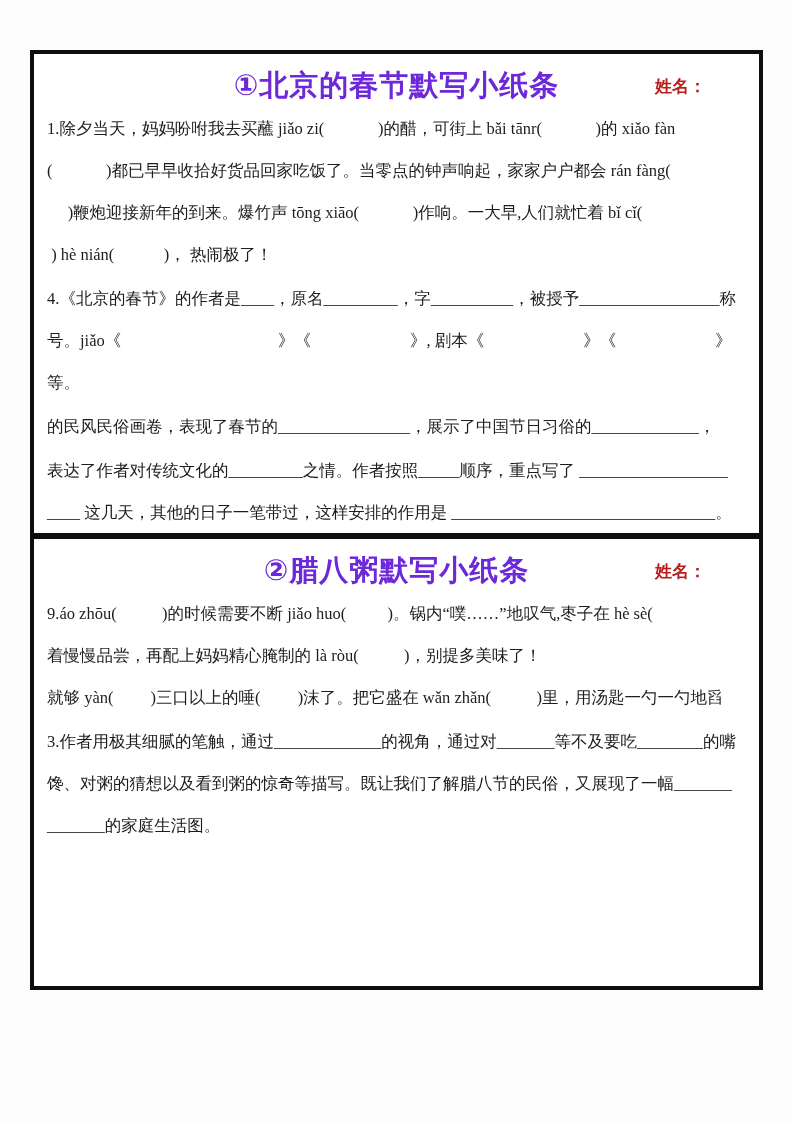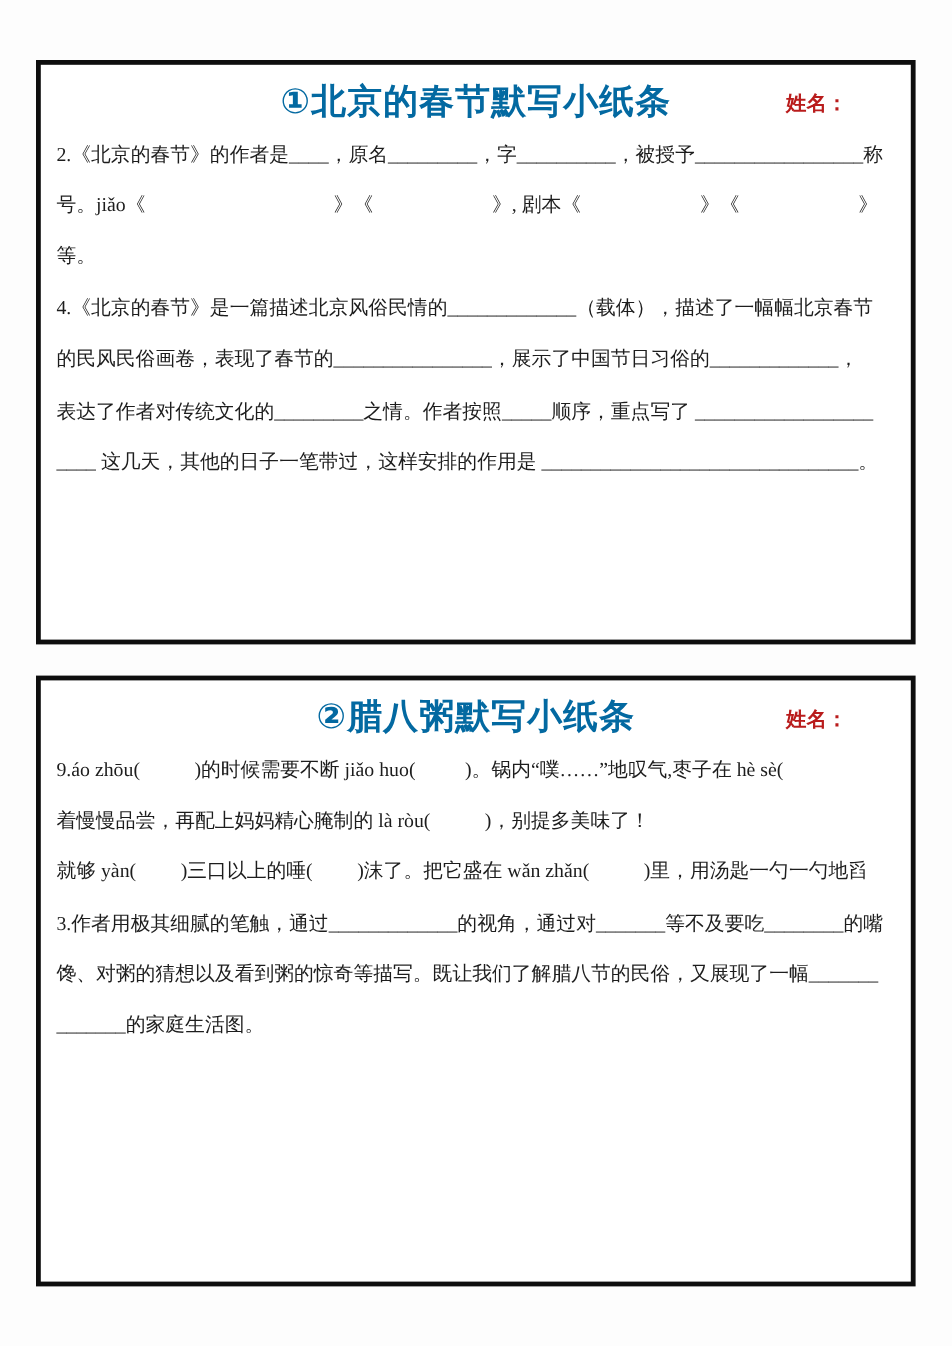"①北京的春节默写小纸条" .card-title { color: #0369a1 -> #6d28d9 }
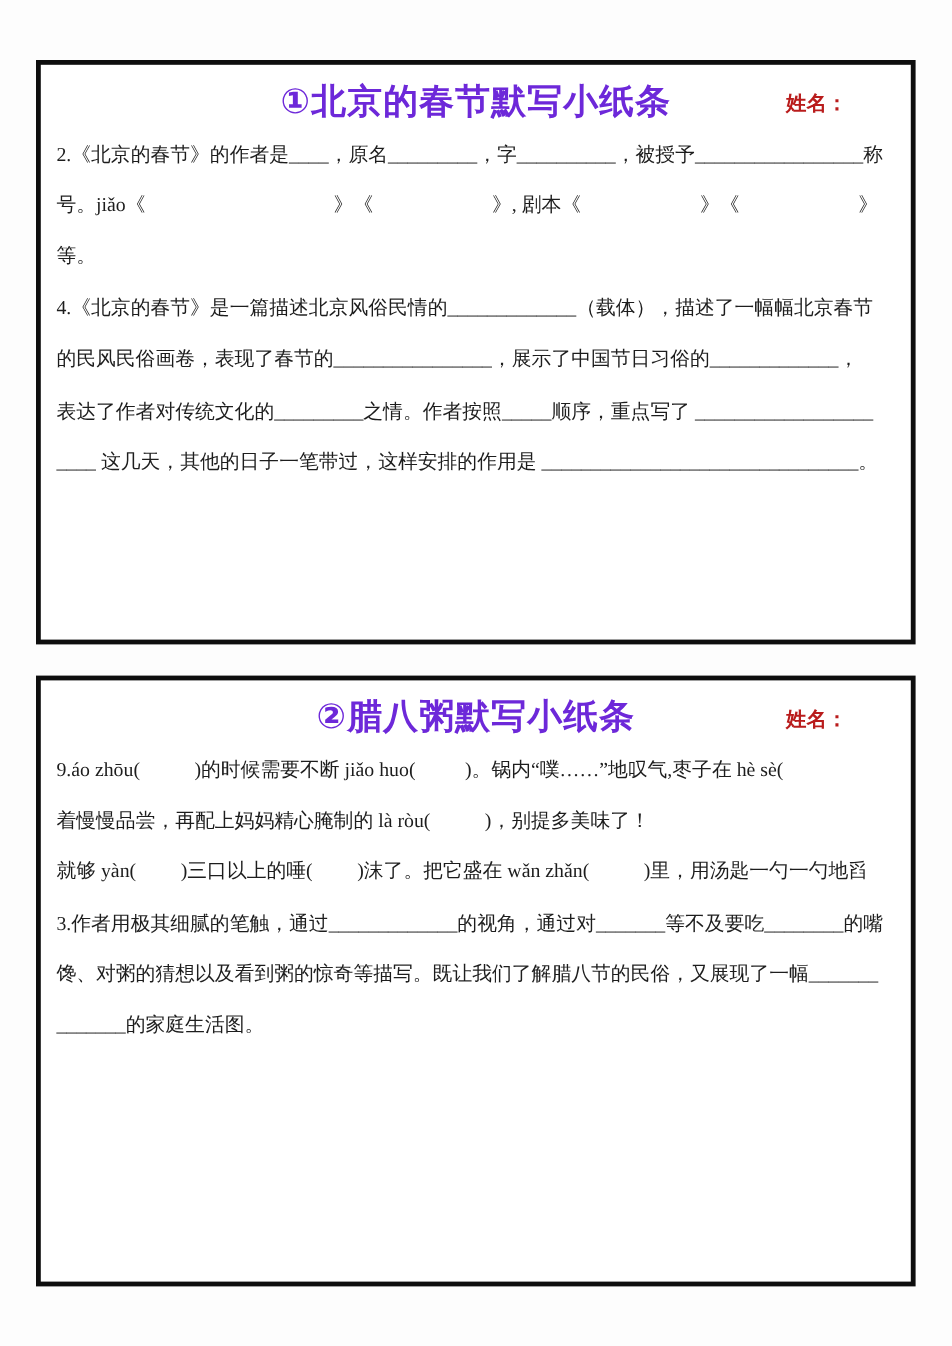"1.除夕当天，妈妈吩咐我去买蘸 jiǎo zi( )的醋，可街上 bǎi" div.para { html: none -> <div> <div>1.除夕当天，妈妈吩咐我去买蘸 jiǎo zi( )的醋，可街上 bǎi tānr( )的 xiǎo fàn</div> <div>( )都已早早收拾好货品回家吃饭了。当零点的钟声响起，家家户户都会 rán fàng(</div> <div> )鞭炮迎接新年的到来。爆竹声 tōng xiāo( )作响。一大早,人们就忙着 bǐ cǐ(</div> <div> ) hè nián( )， 热闹极了！</div> </div> }
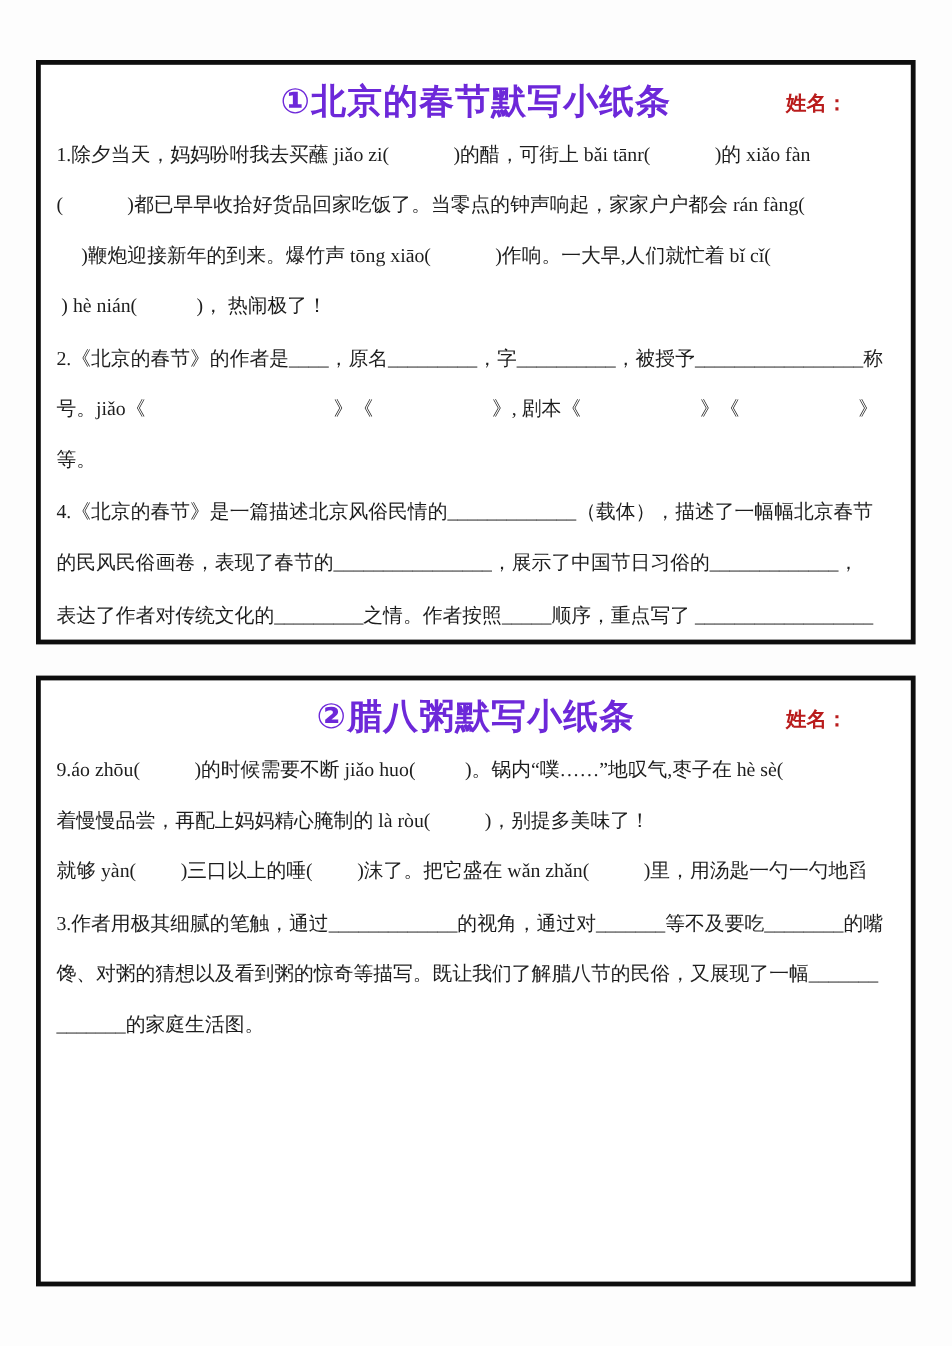"2.《北京的春节》的作者是____，原名_________，字_________" div.line { text: 2 -> 4 }
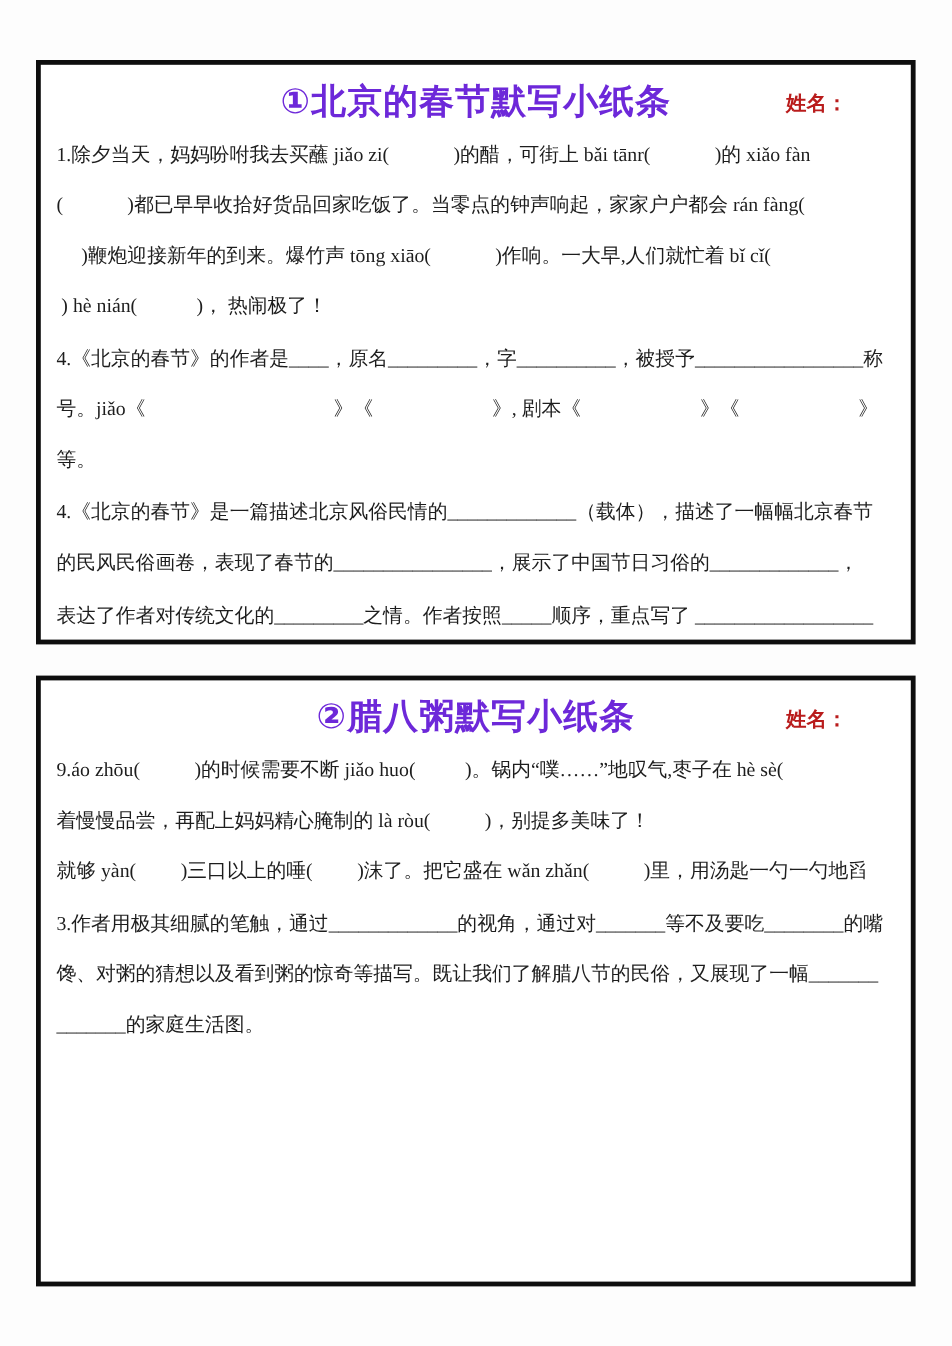"4.《北京的春节》是一篇描述北京风俗民情的_____________（载体），描" div.line { html: <div>4.《北京的春节》是一篇描述北京风俗民情的_____________（载体），描述了一幅幅北京春节</div> -> none }
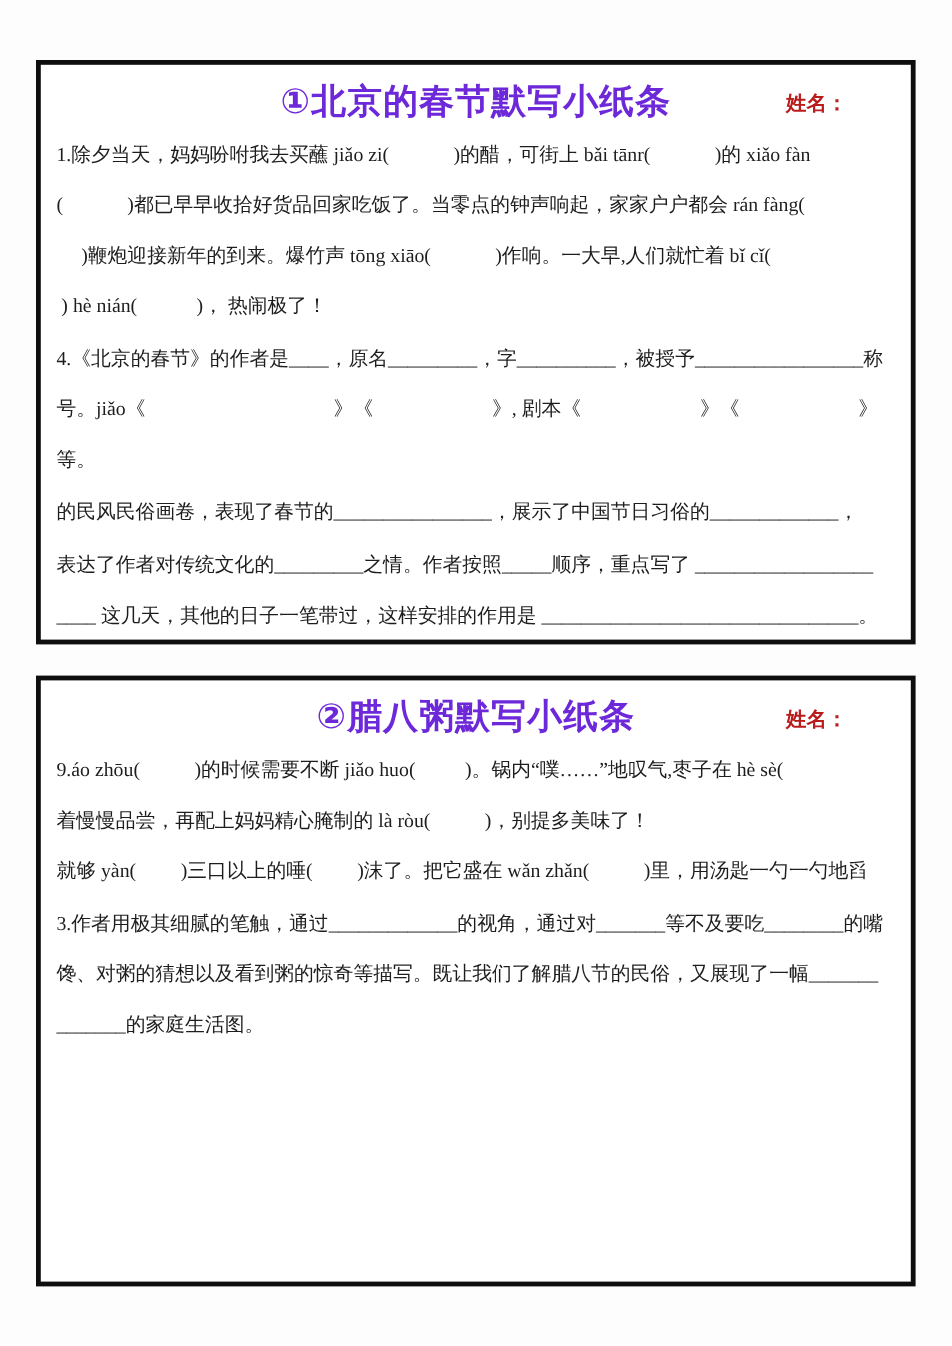"②腊八粥默写小纸条" .card-2 { height: 509px -> 455px; top: 563px -> 535px }
